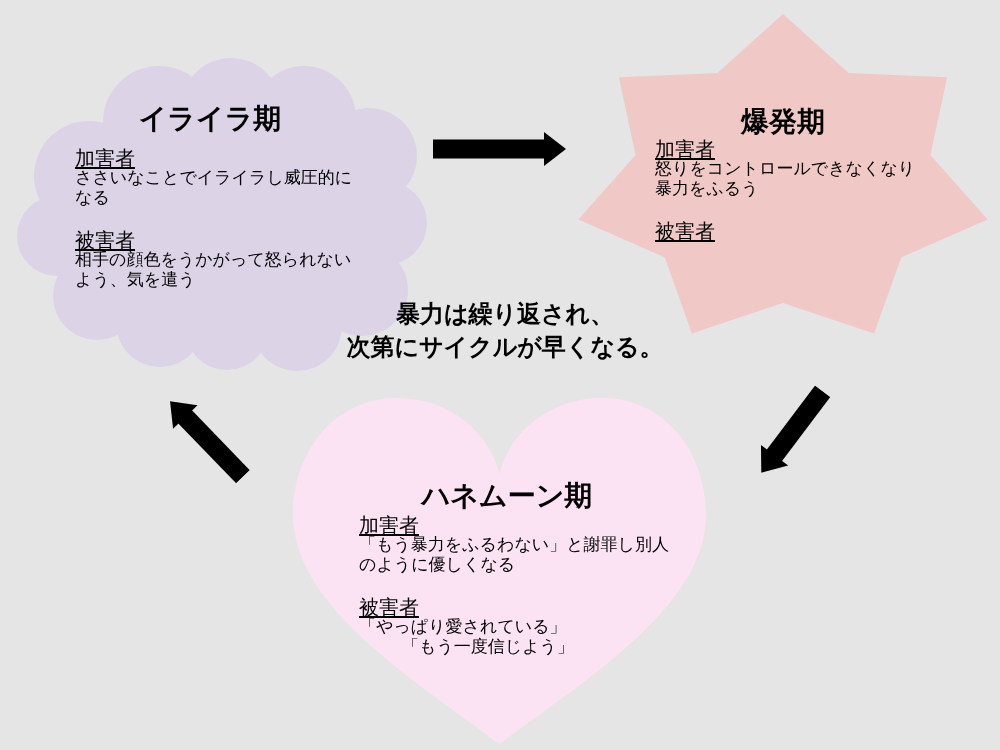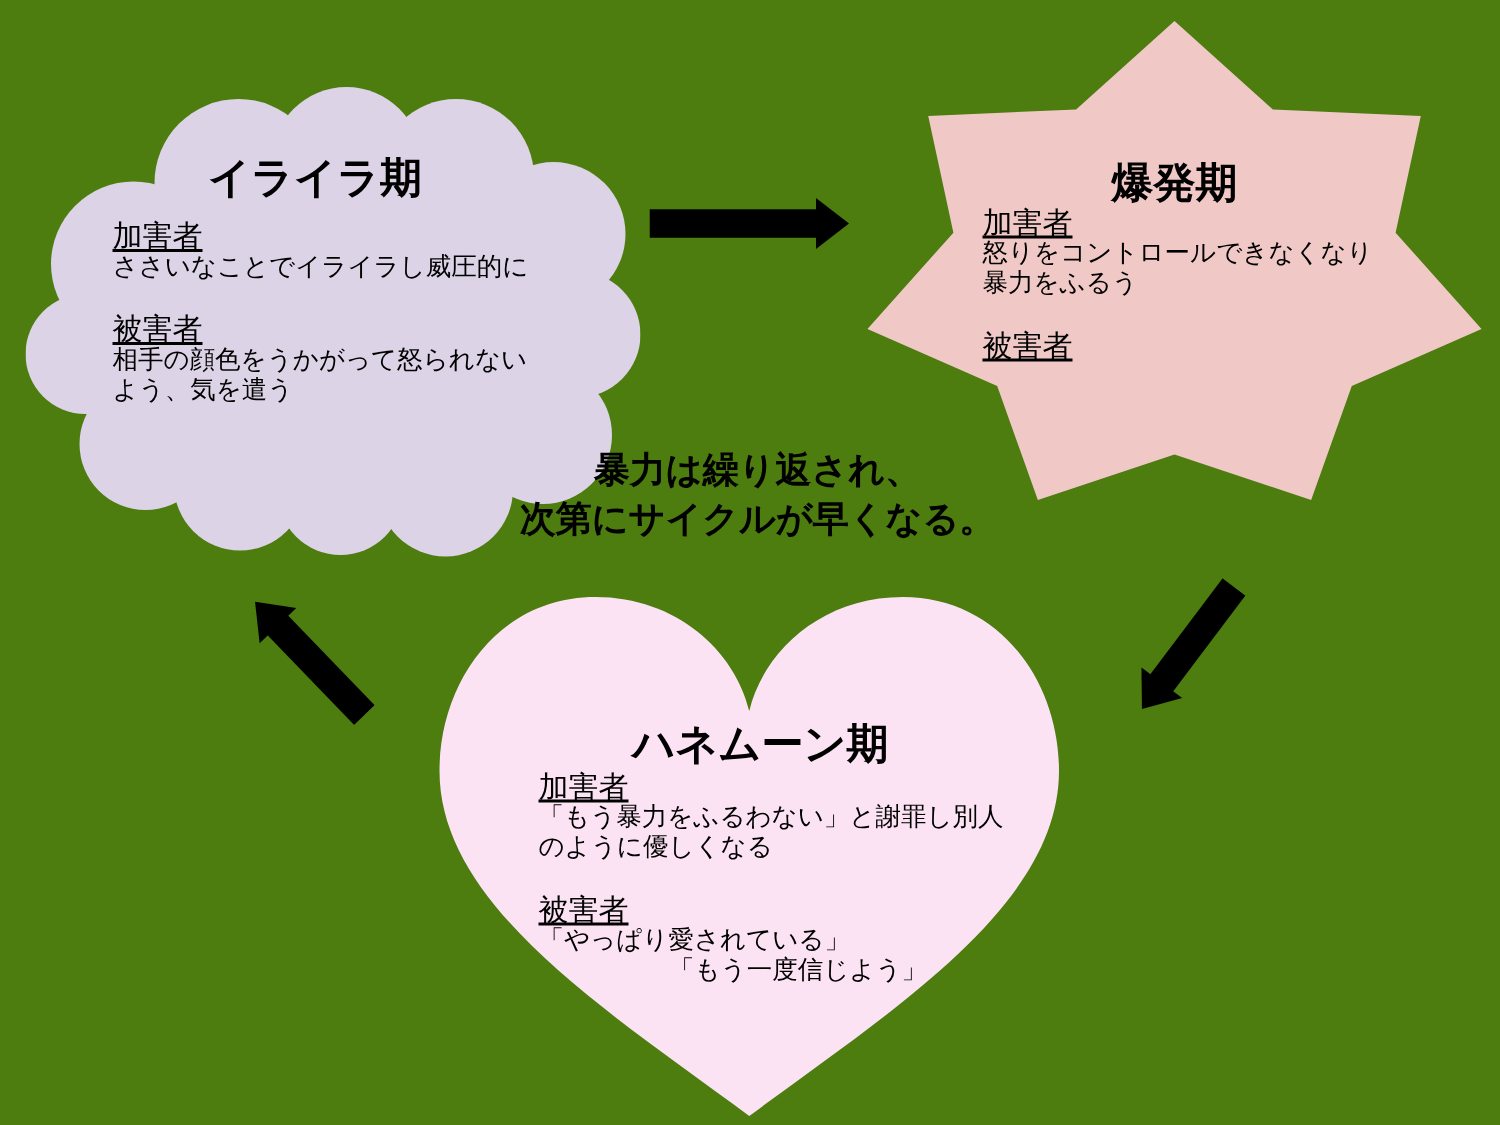"イライラ期" .canvas { background: #4d7c0f -> #e5e5e5 }
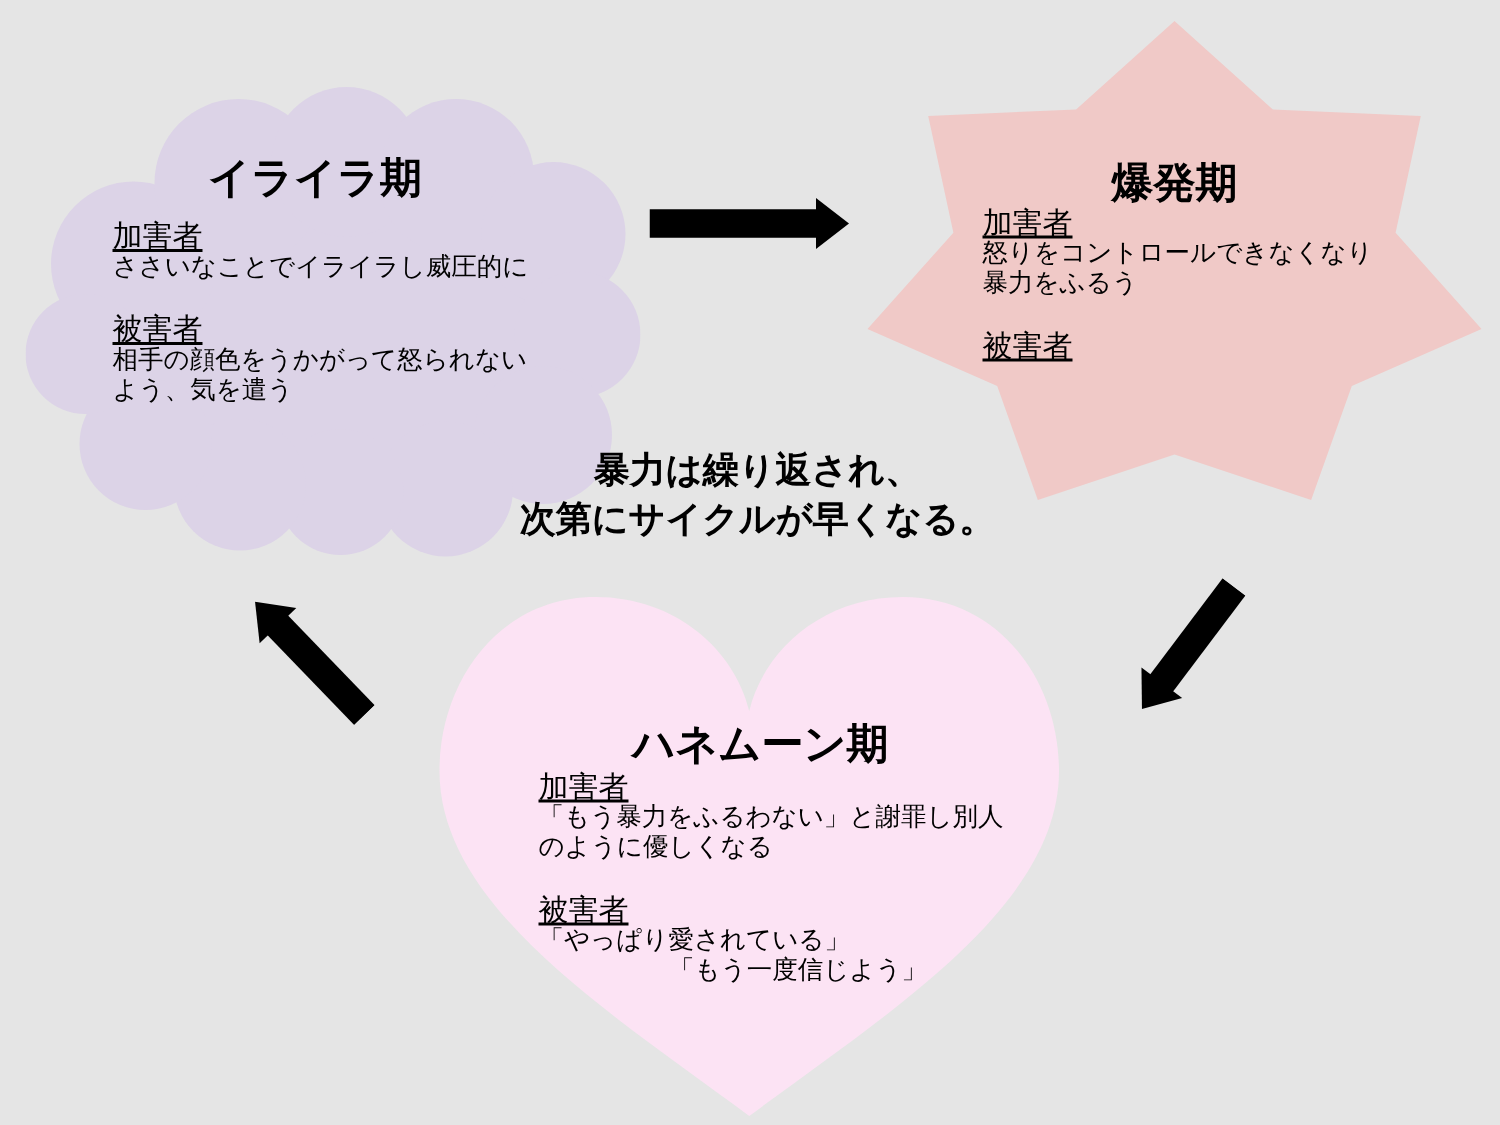"なる" div.line { html: none -> <div>なる</div> }
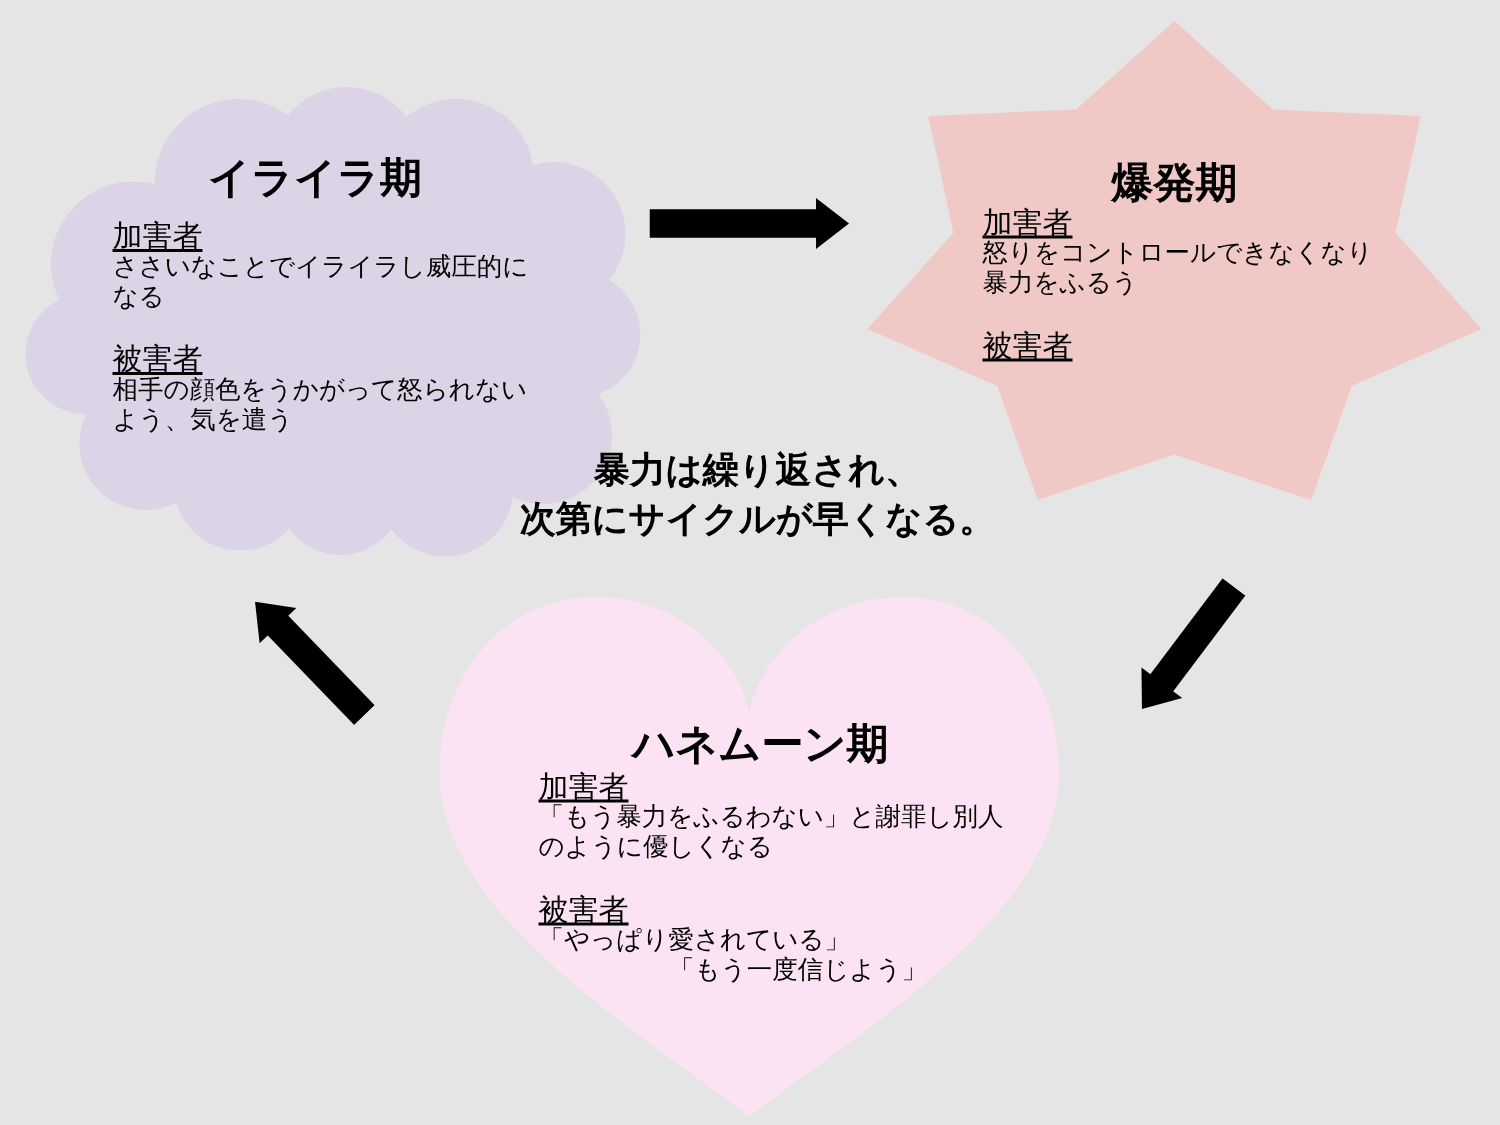"「もう一度信じよう」" .indent1 { text-align: center -> none }
